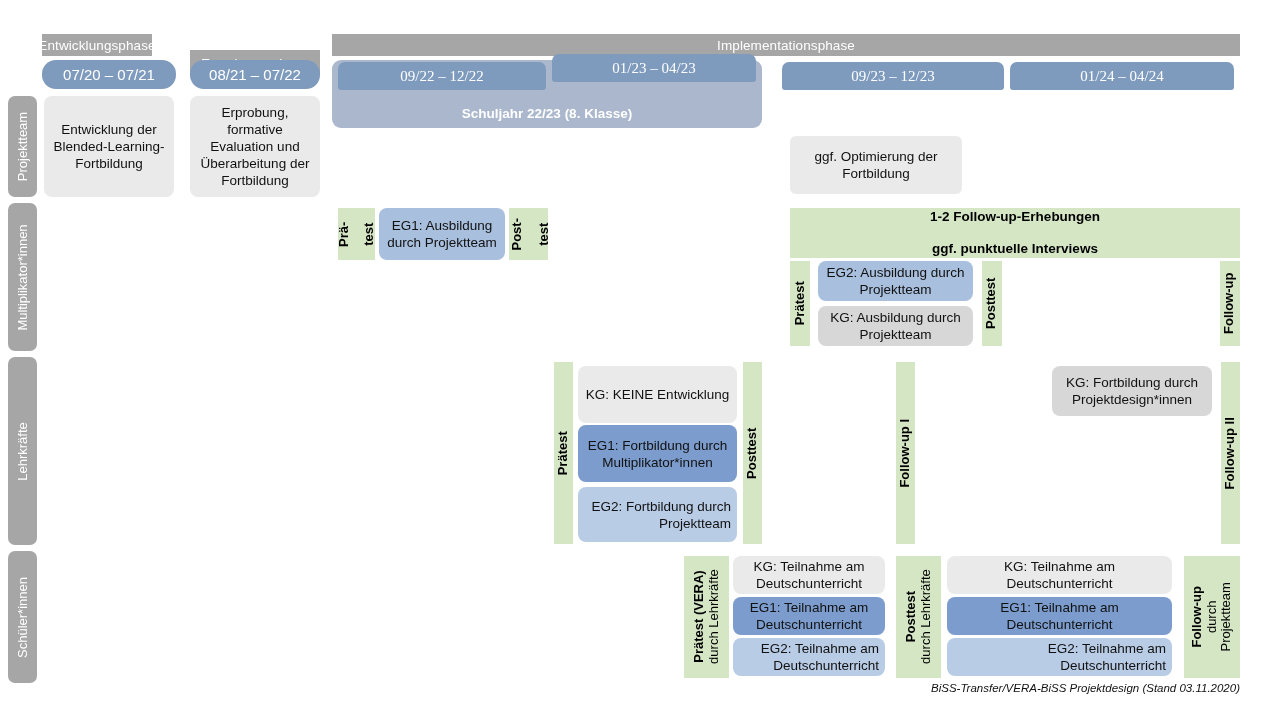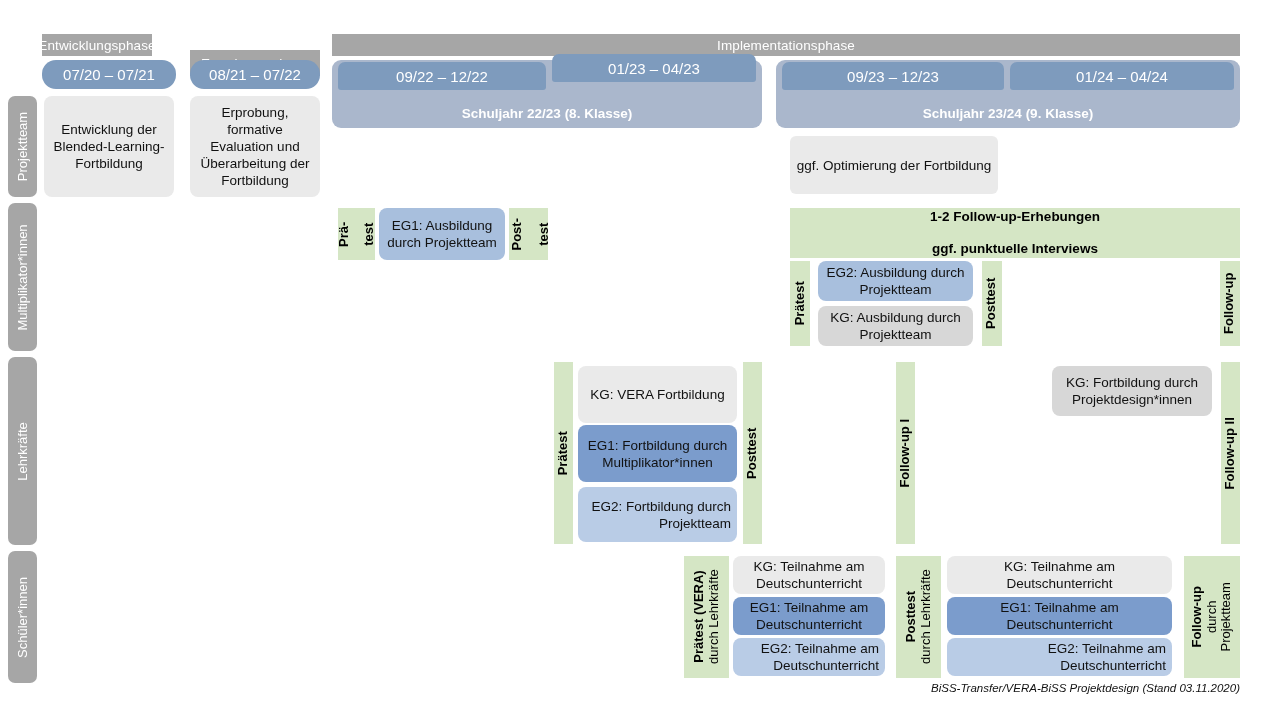"09/22 – 12/22" .date-chip.flat-bottom { font-family: none -> Liberation Serif, serif }
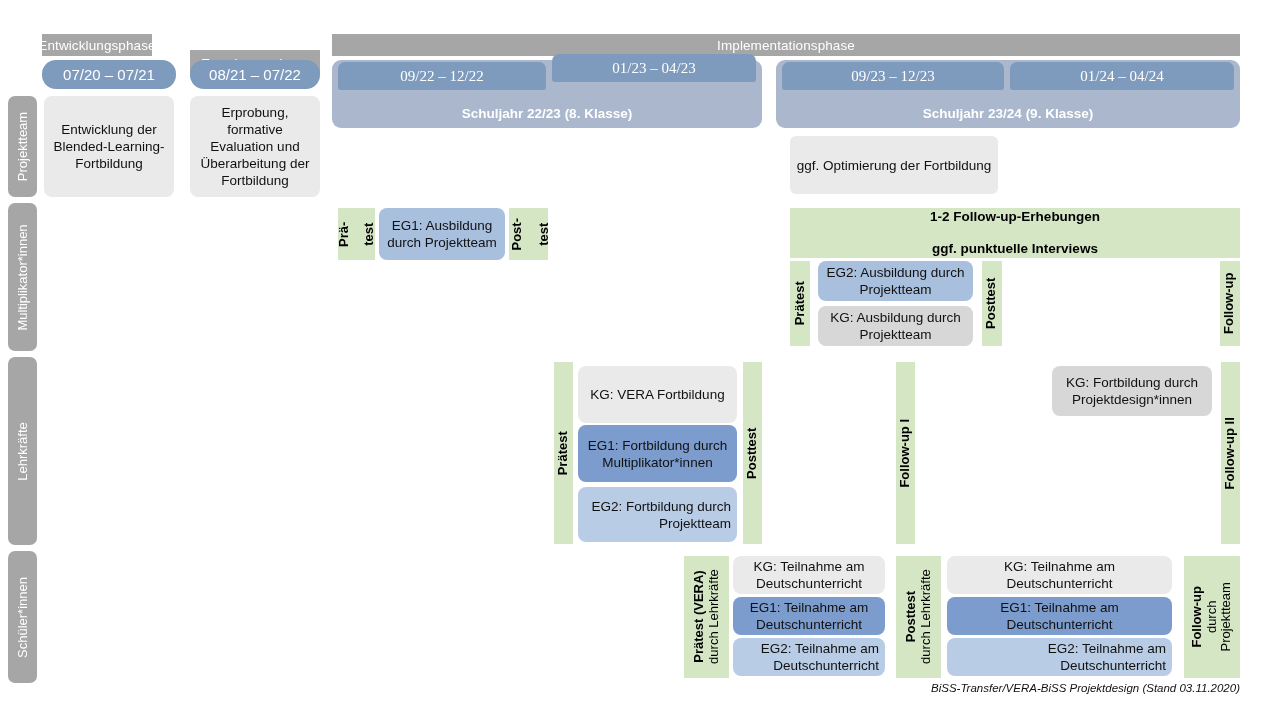"Schuljahr 23/24 (9. Klasse)" div.abs { html: <div> <span>Schuljahr 23/24 (9. Klasse)</span> </div> -> none }
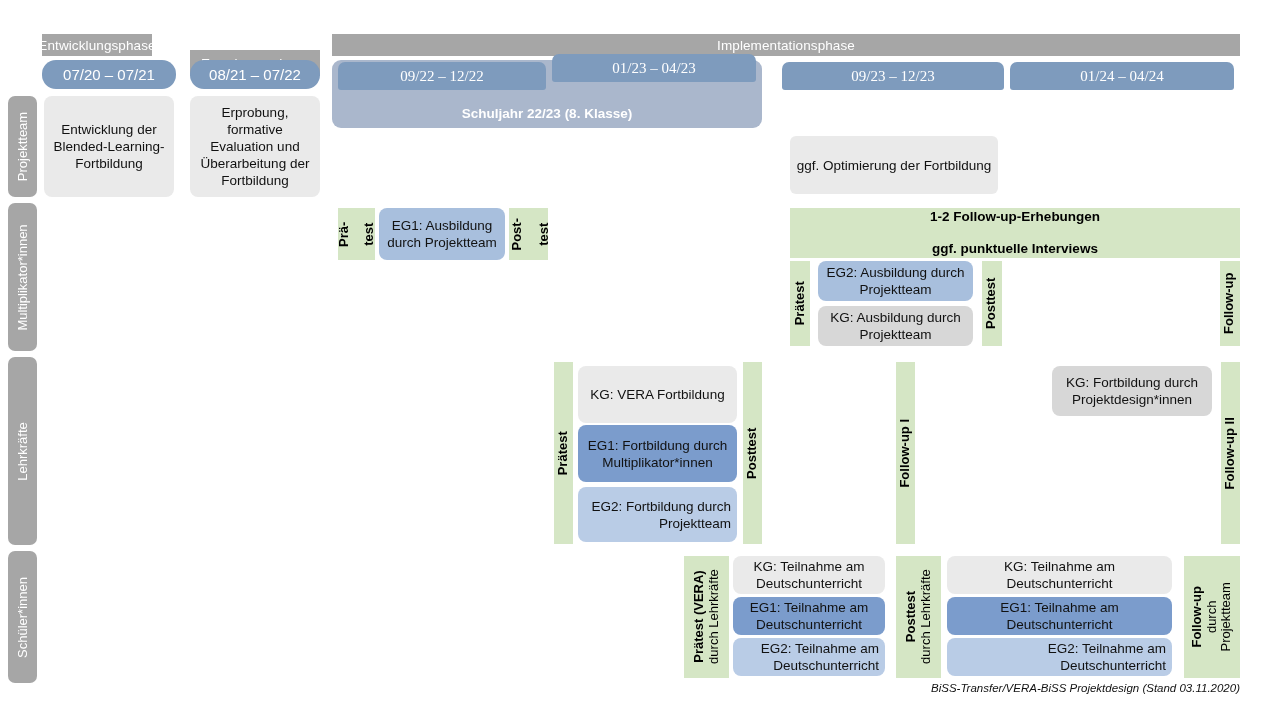"ggf. Optimierung der Fortbildung" div.abs { width: 208px -> 172px }
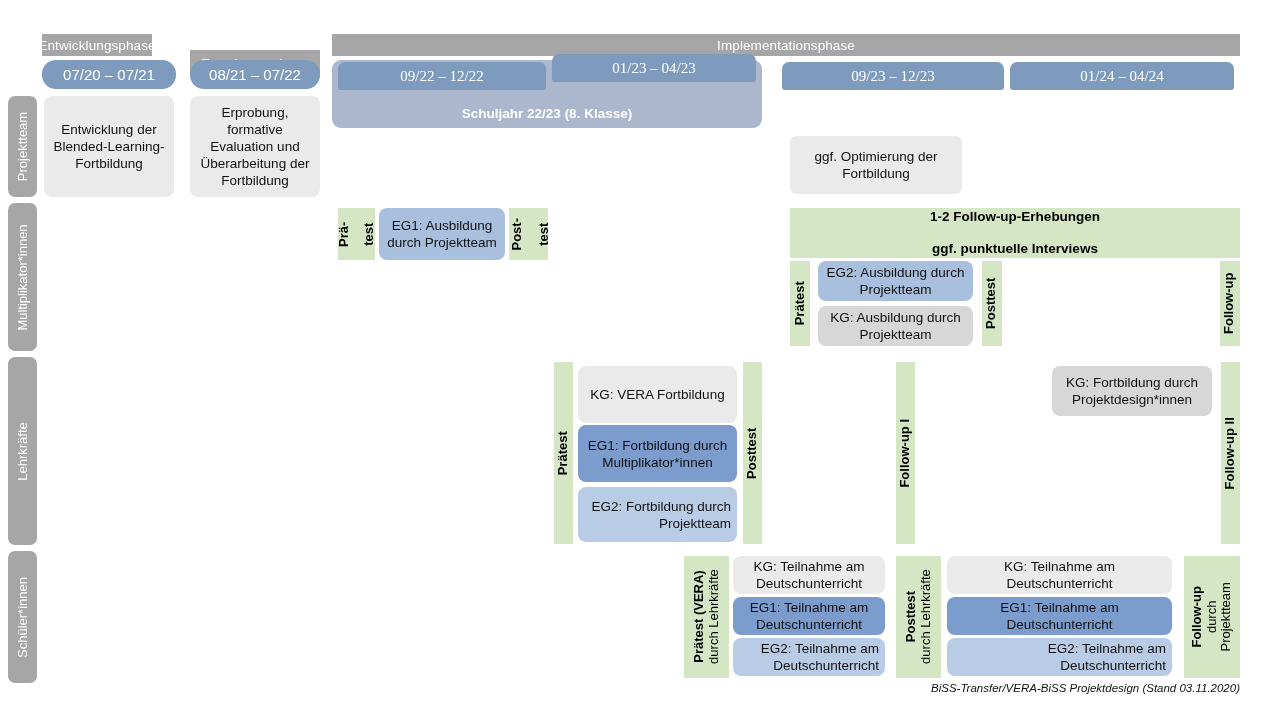"KG: VERA Fortbildung" span { text: VERA Fortbildung -> KEINE Entwicklung }
